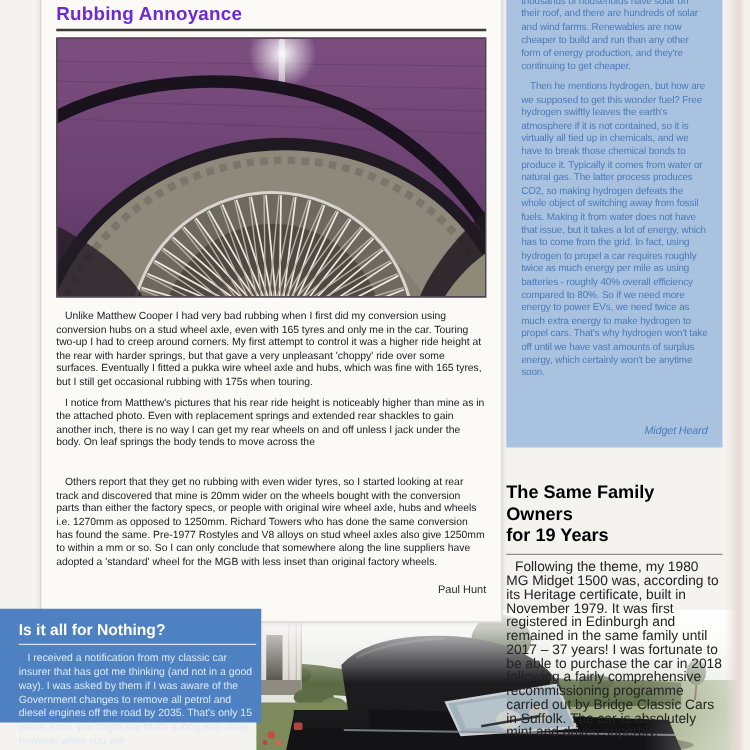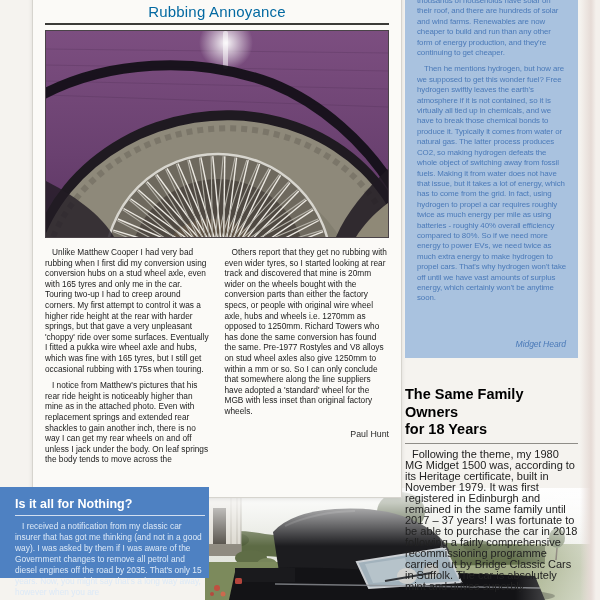"Rubbing Annoyance" .panel h1 { color: #0369a1 -> #6d28d9; font-weight: normal -> bold; text-align: center -> none }
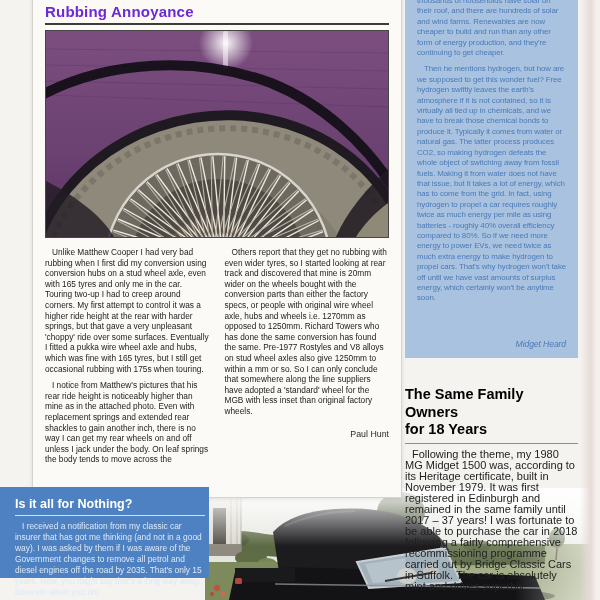"Unlike Matthew Cooper I had" .cols { flex-direction: none -> column }
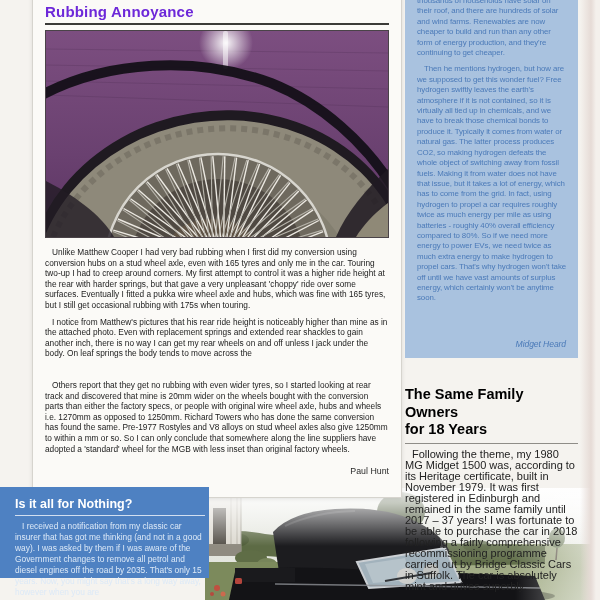"for 18 Years" span { text: 18 -> 19 }
